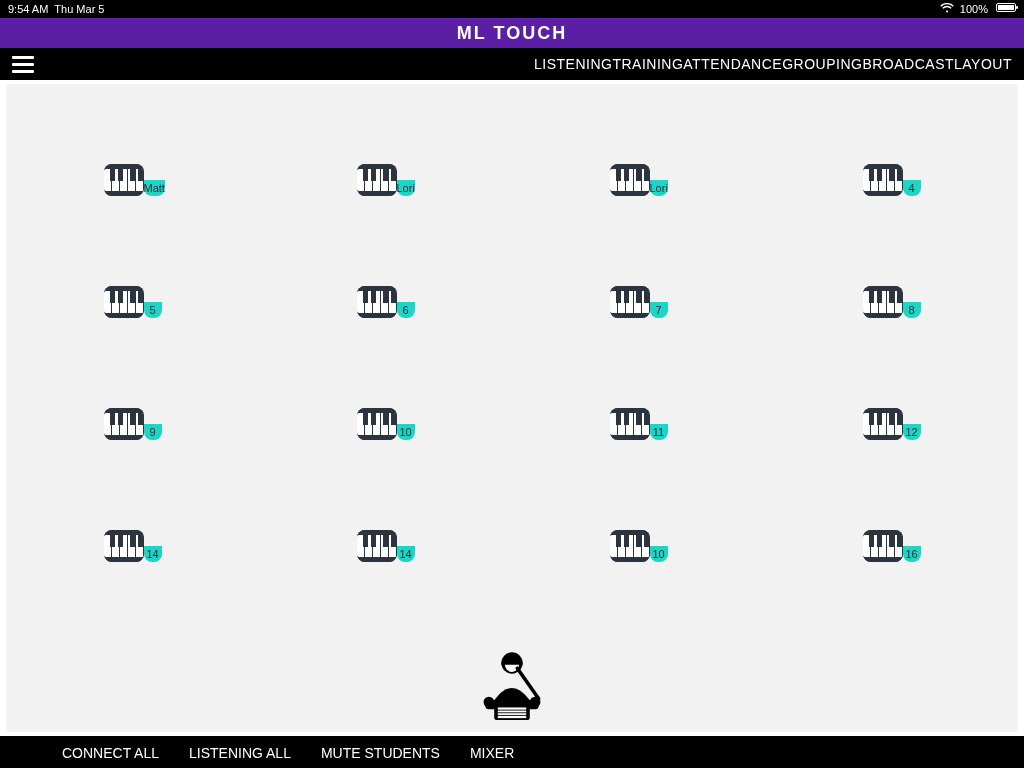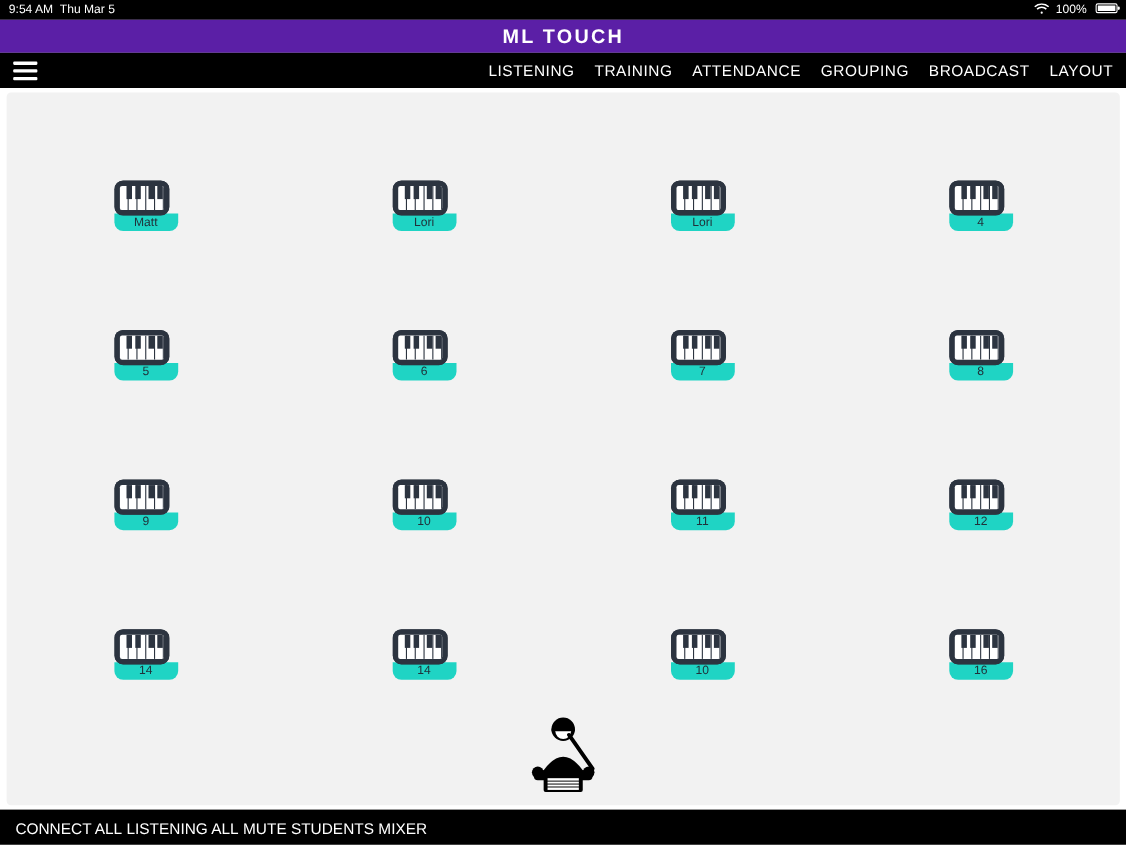"LISTENING" .navlinks { gap: 18px -> none }
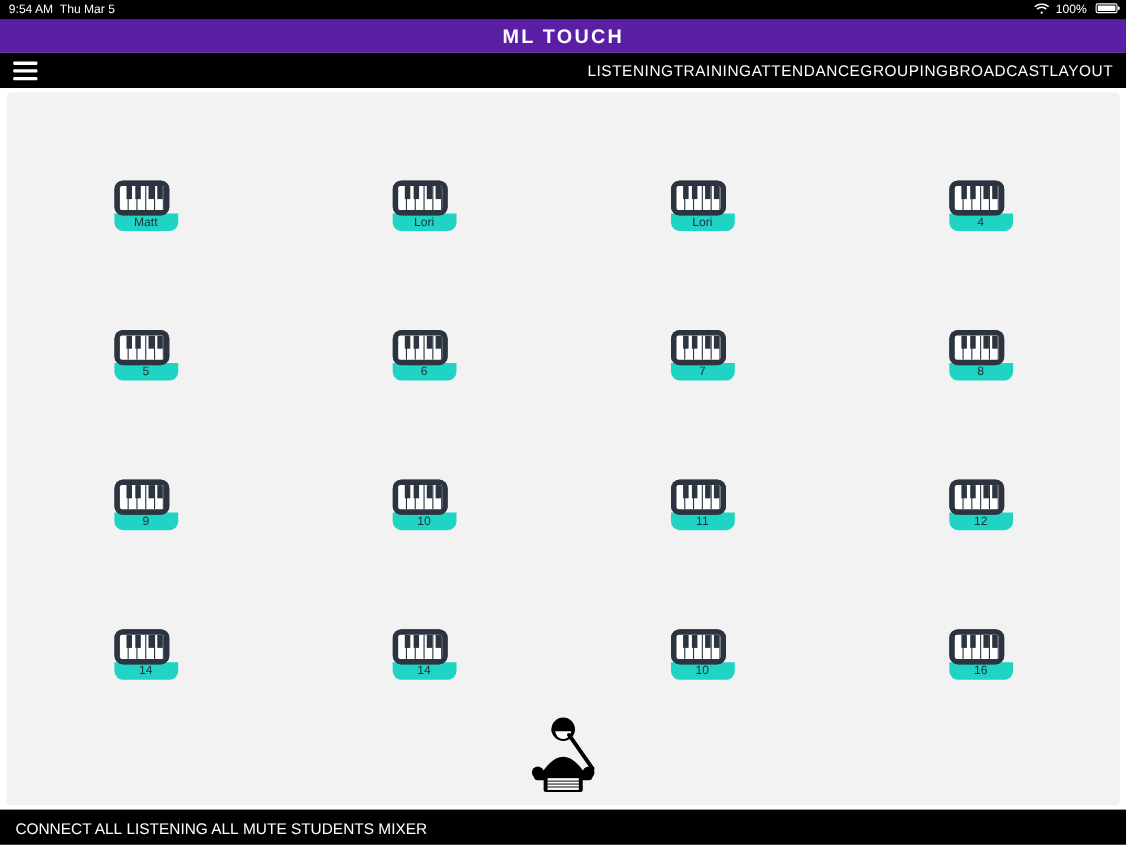"Matt" .station { align-items: flex-start -> flex-end; flex-direction: column -> row }
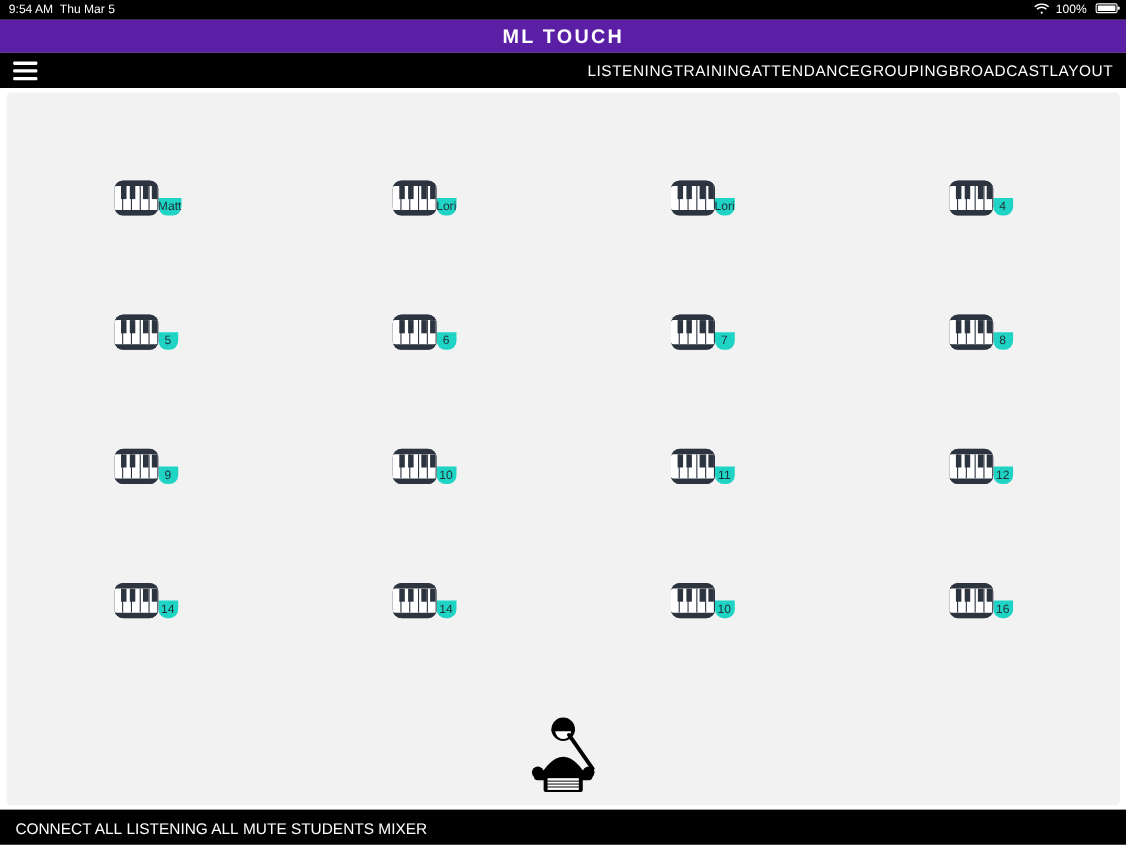"CONNECT ALL" .footer .right { gap: 4px -> 30px; margin-left: none -> 48px }
